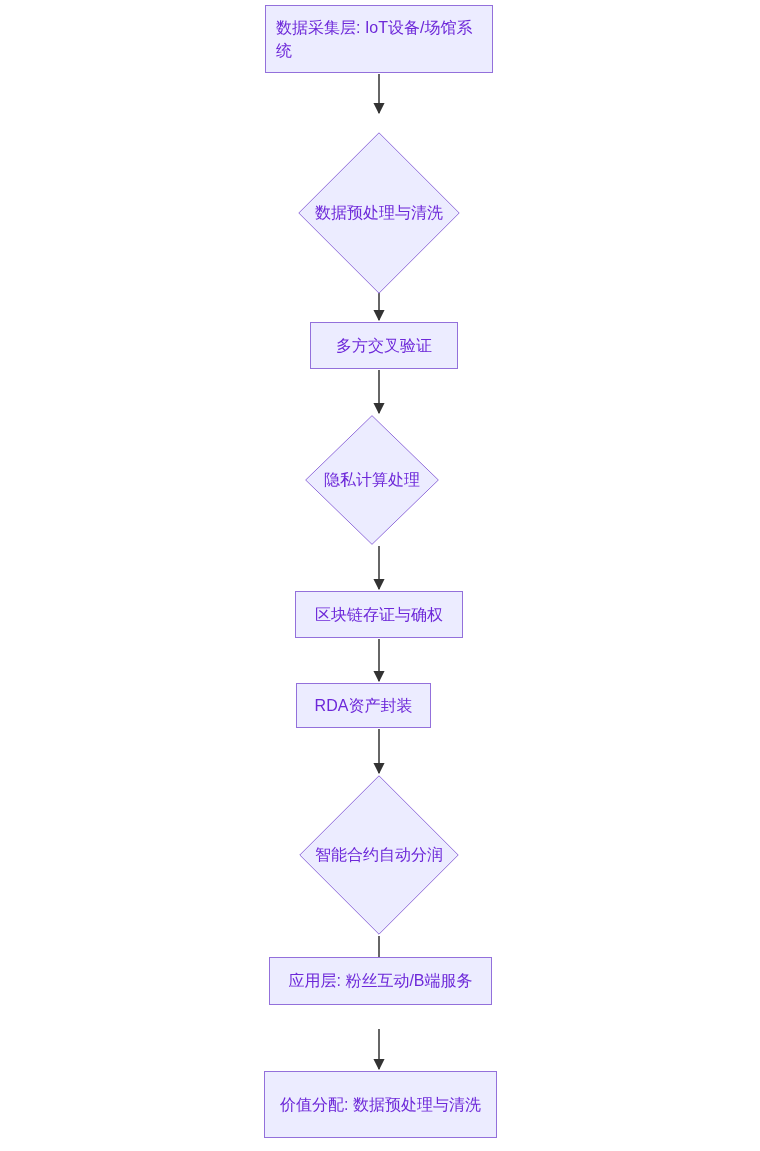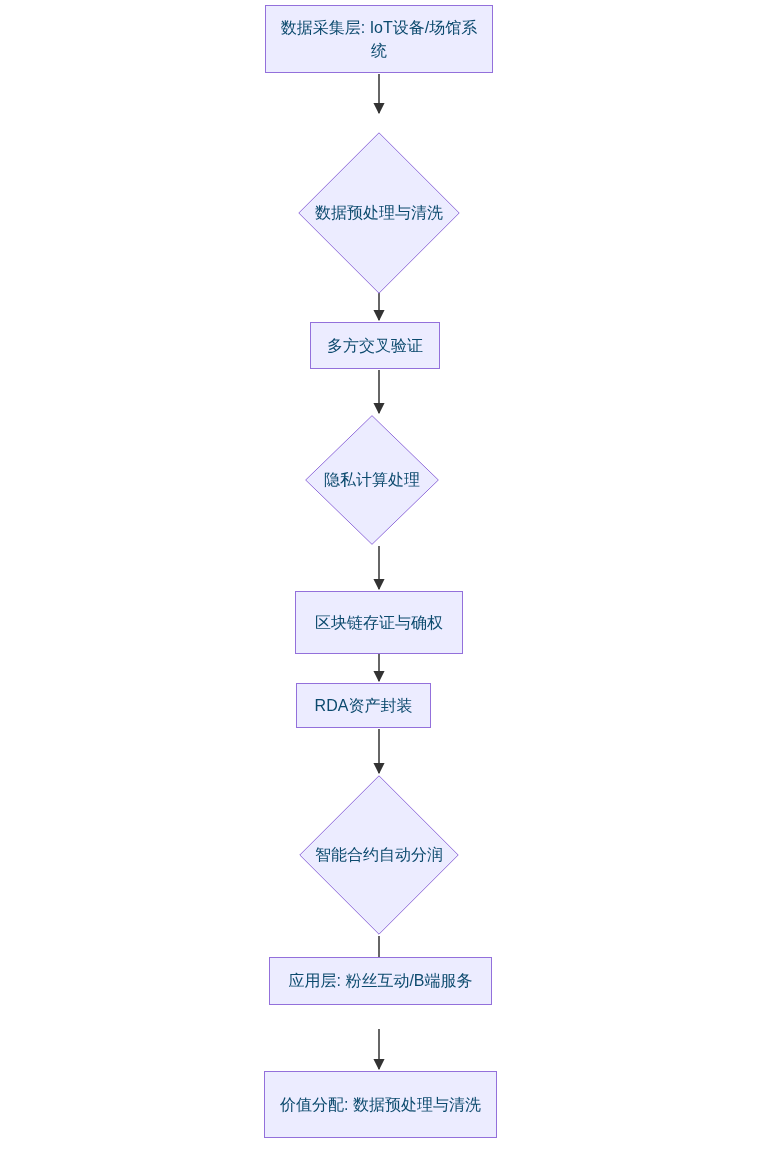"数据采集层: IoT设备/场馆系统" .node { color: #0c4a6e -> #6d28d9; text-align: center -> left }
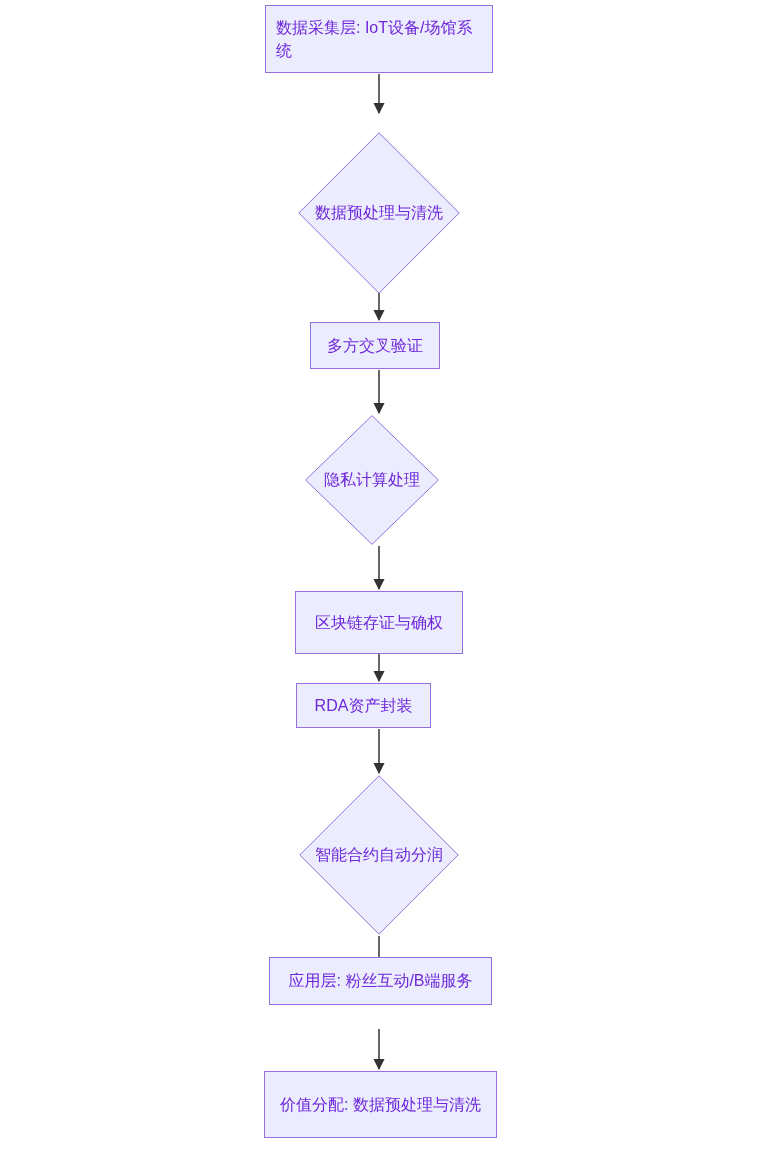"多方交叉验证" div.node { width: 130px -> 148px }
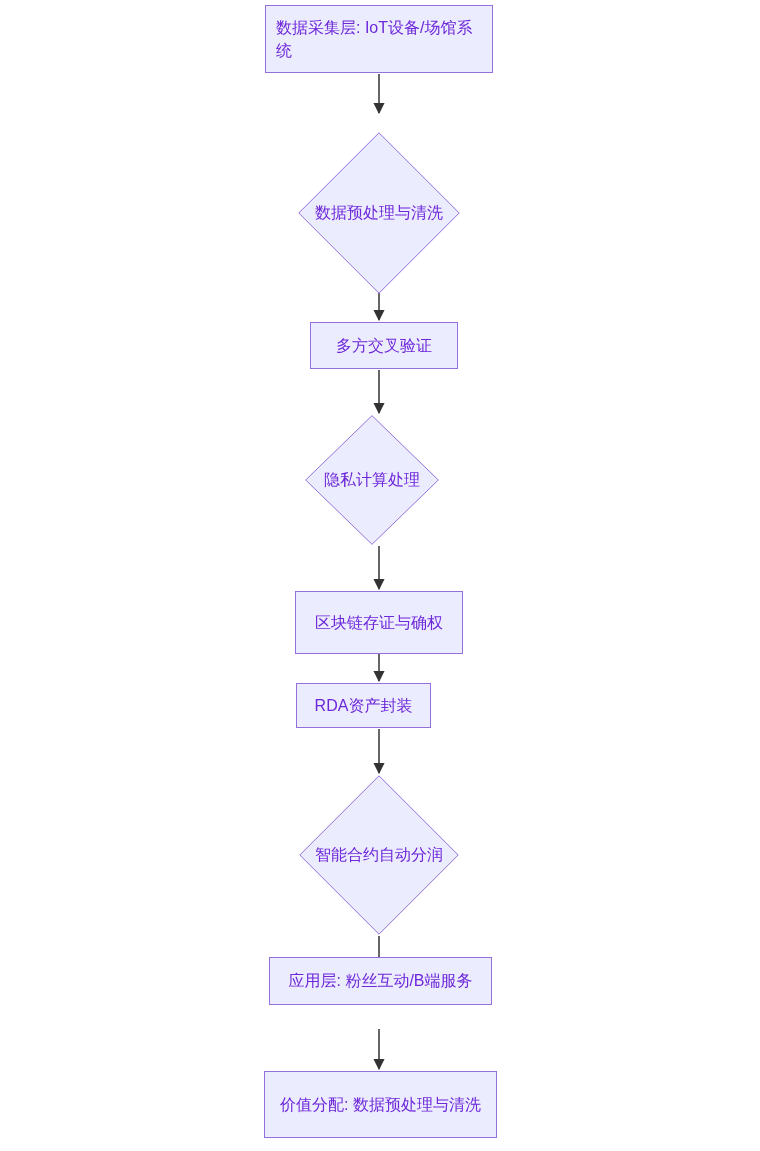"区块链存证与确权" div.node { height: 63px -> 47px }
